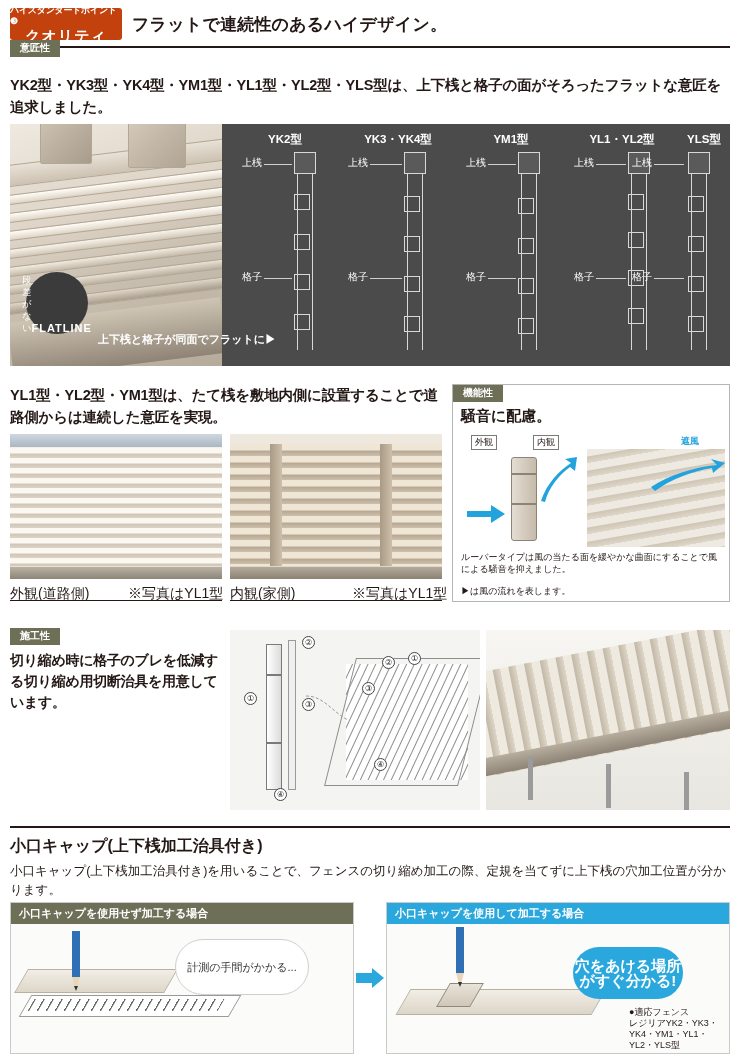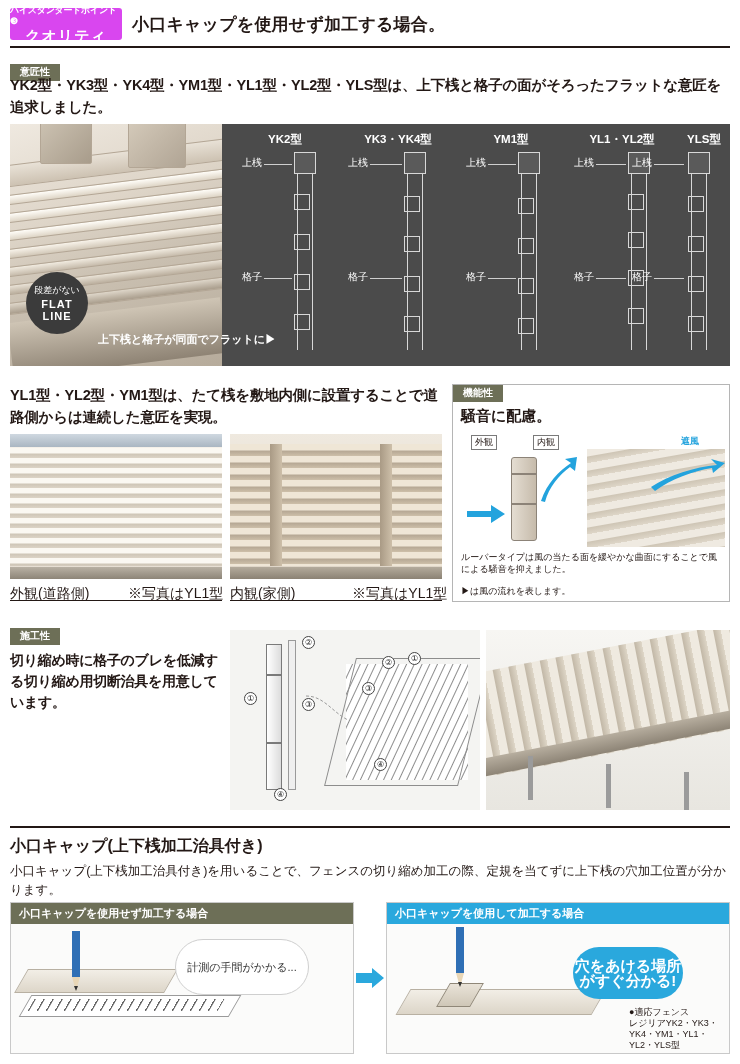"ハイスタンダードポイント❸" .hs-badge { background: #d946ef -> #c2410c }
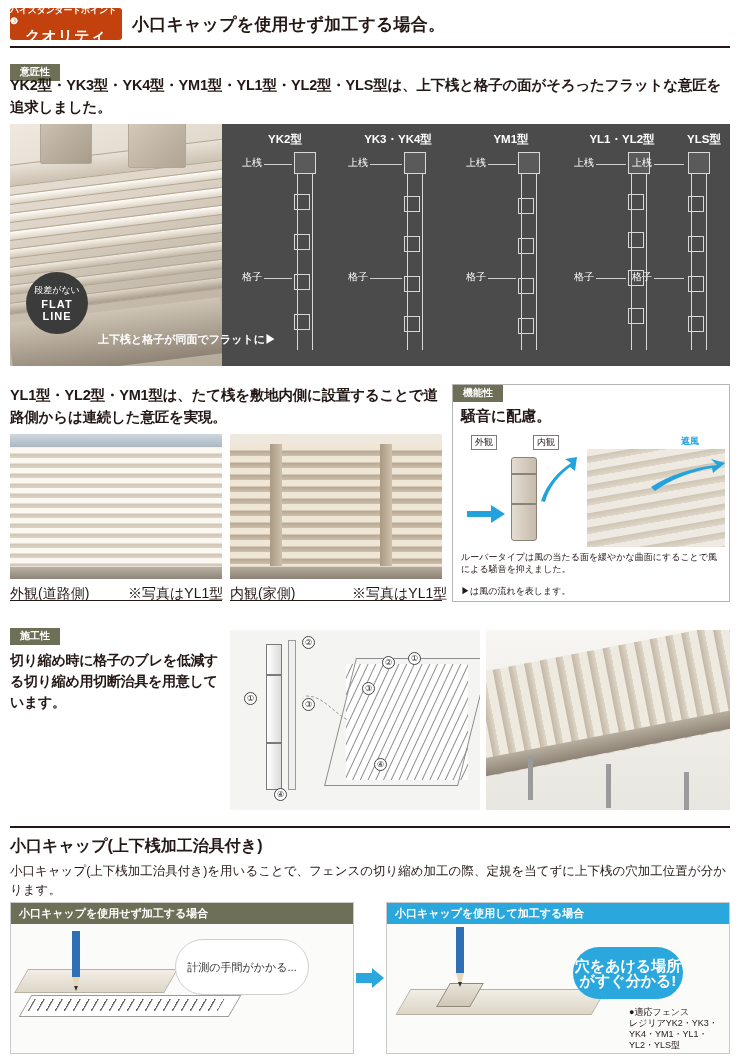"小口キャップを使用せず加工する場合。" div.header-title { text: 小口キャップを使用せず加工する場合 -> フラットで連続性のあるハイデザイン }
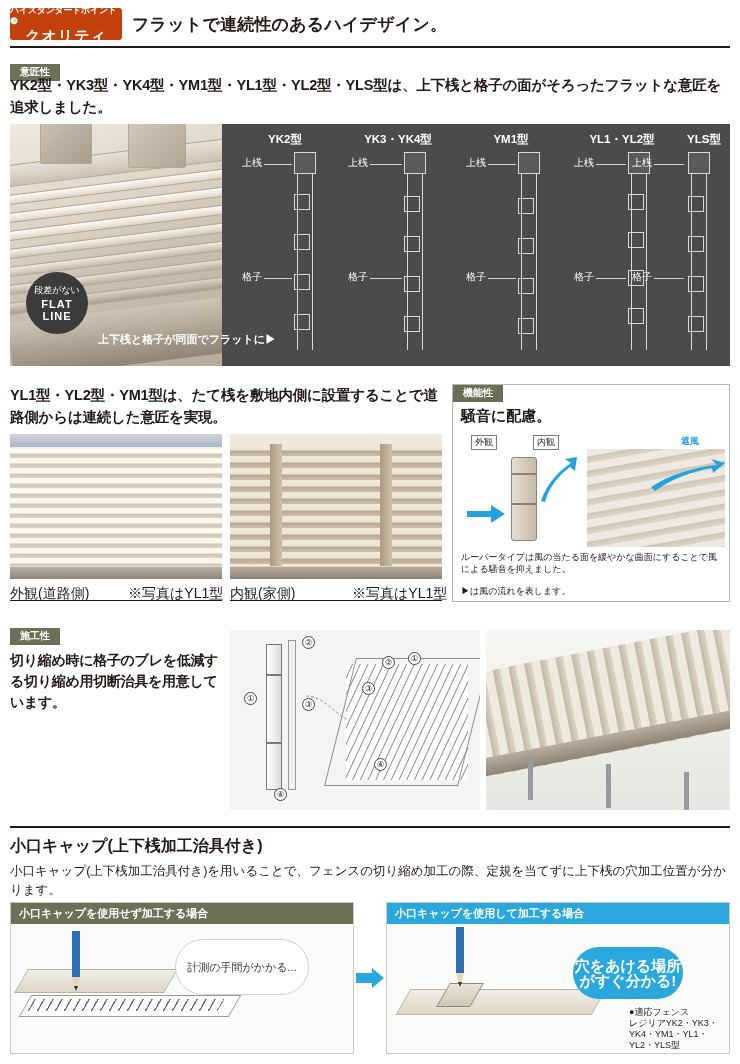"意匠性" .s1-tag { top: 64px -> 40px }
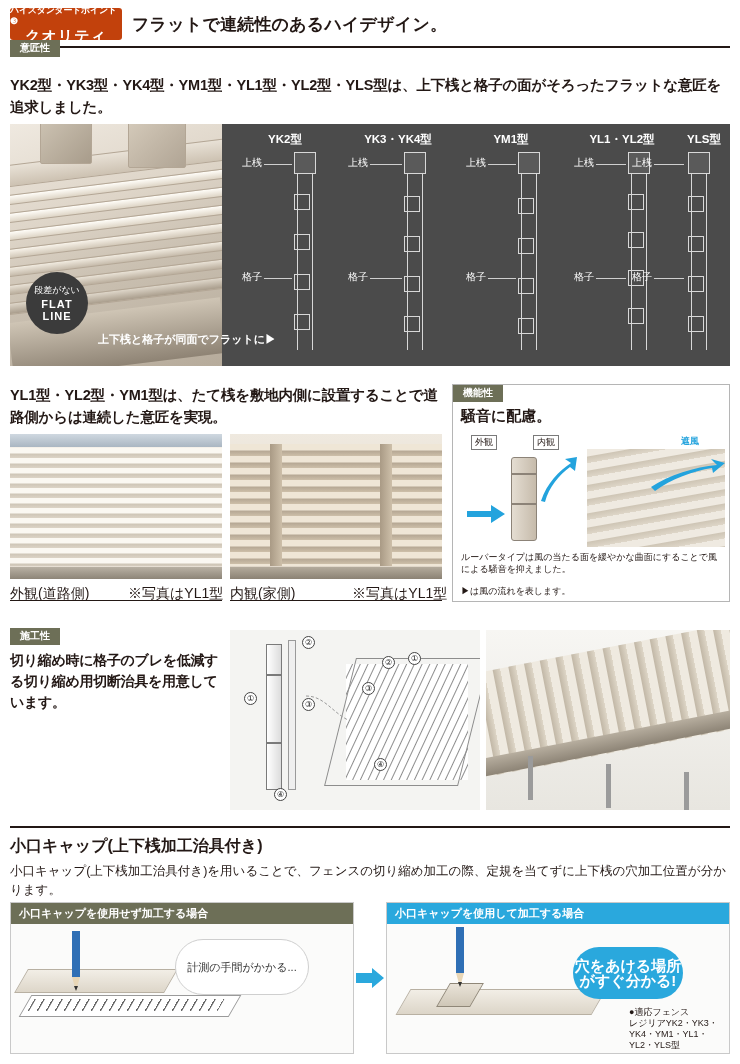"段差がない" .flat-circle { align-items: center -> flex-end; flex-direction: column -> row }
